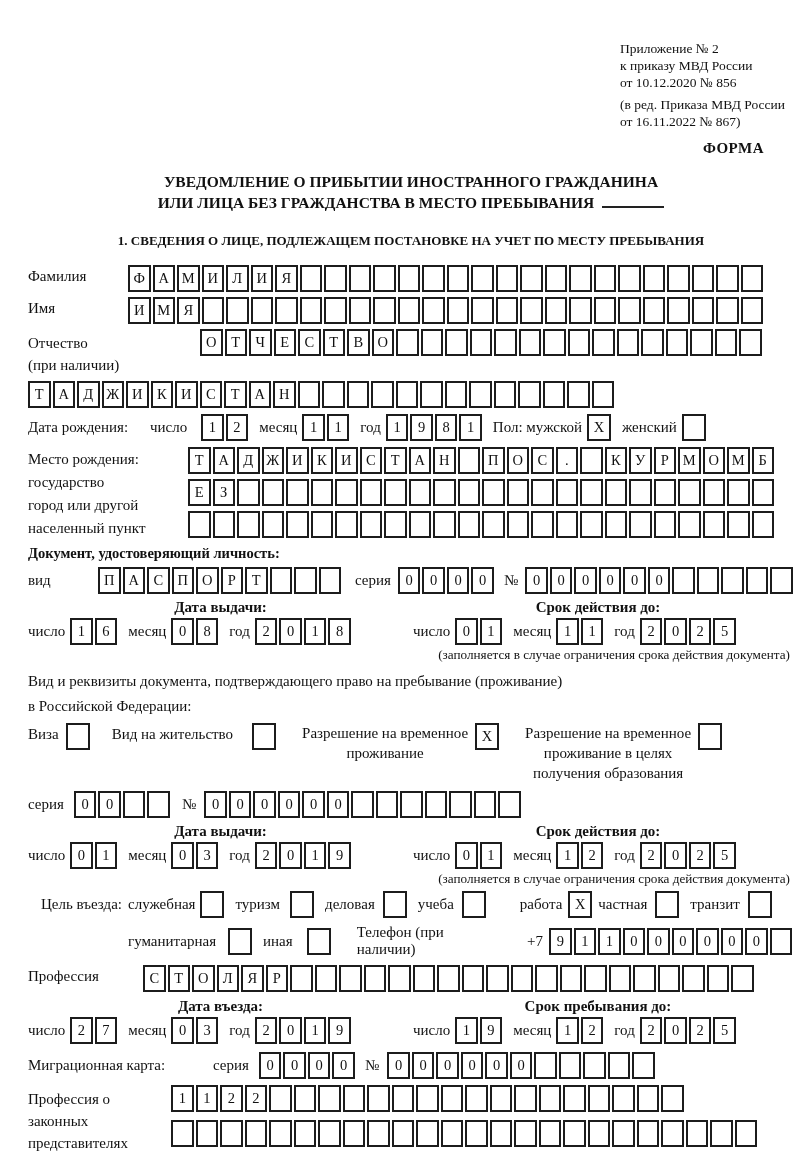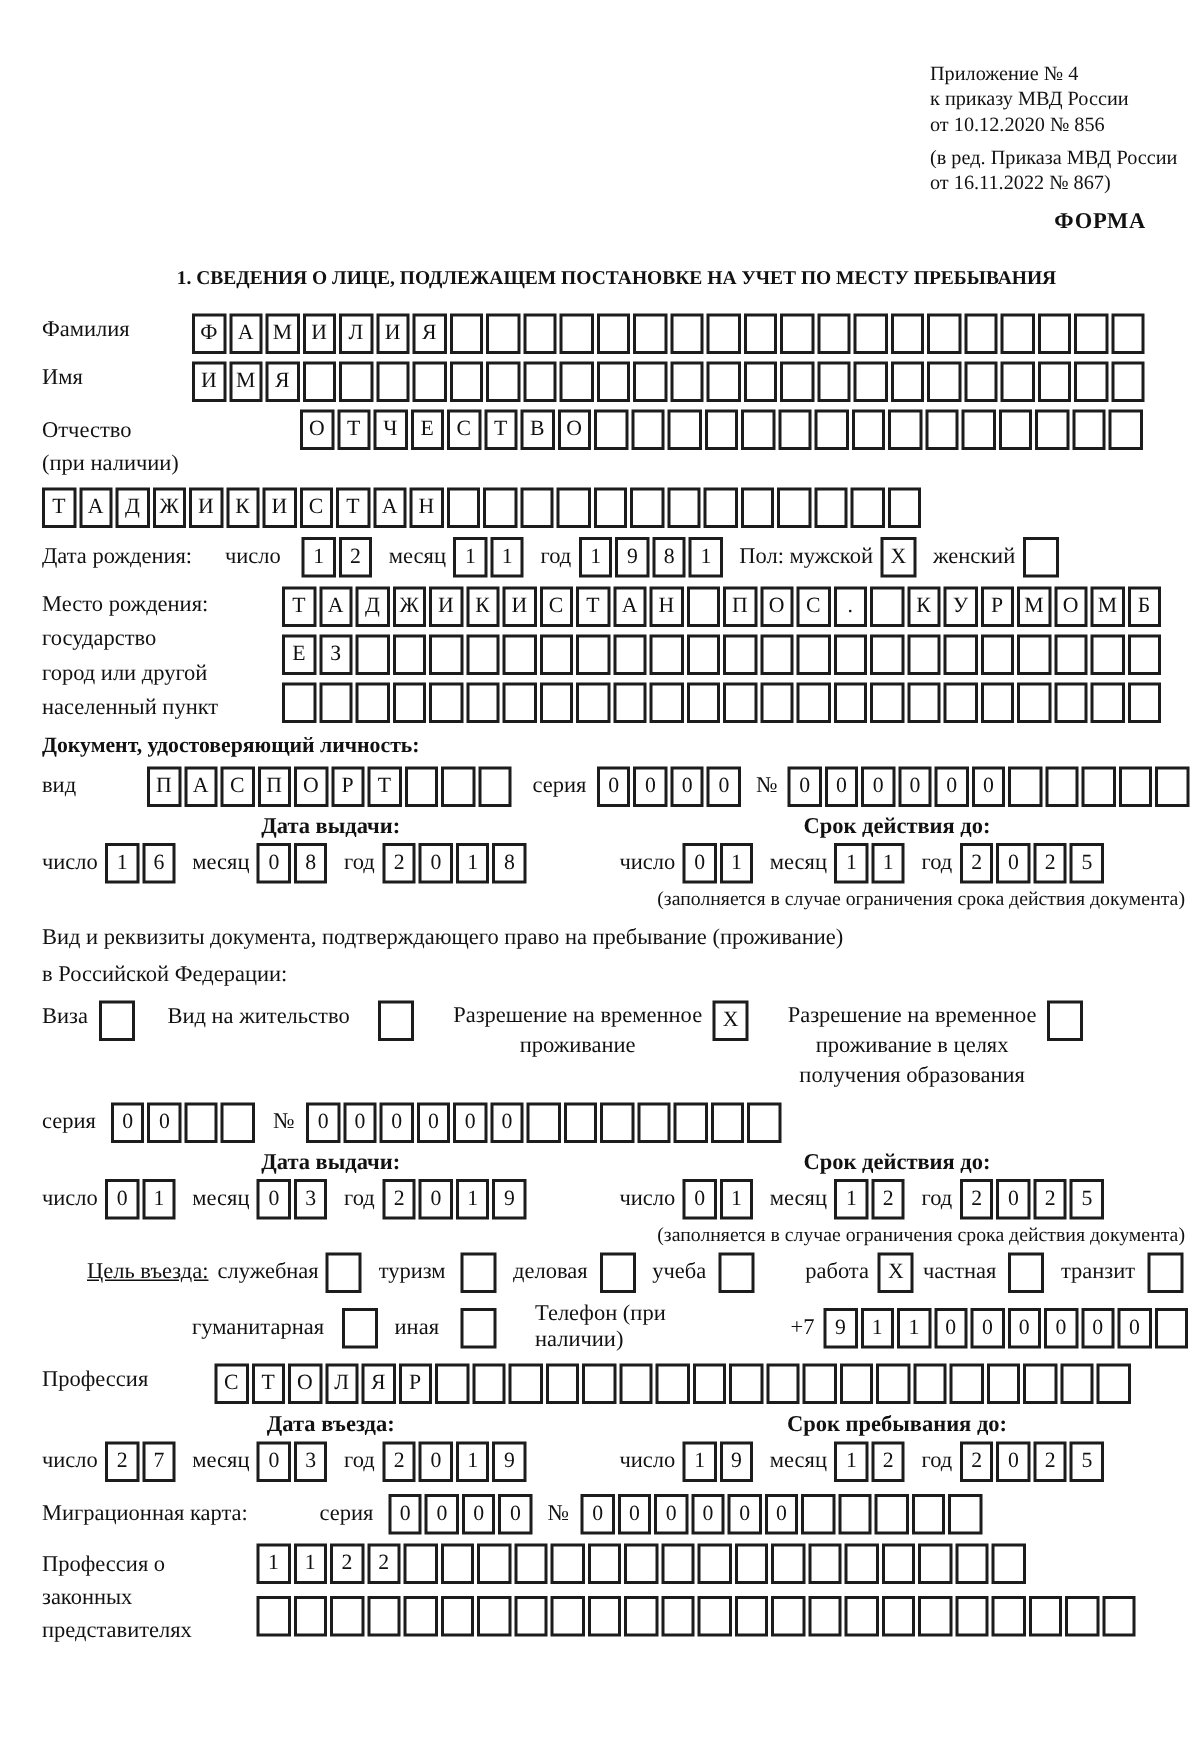"Приложение № 4" div { text: 4 -> 2 }
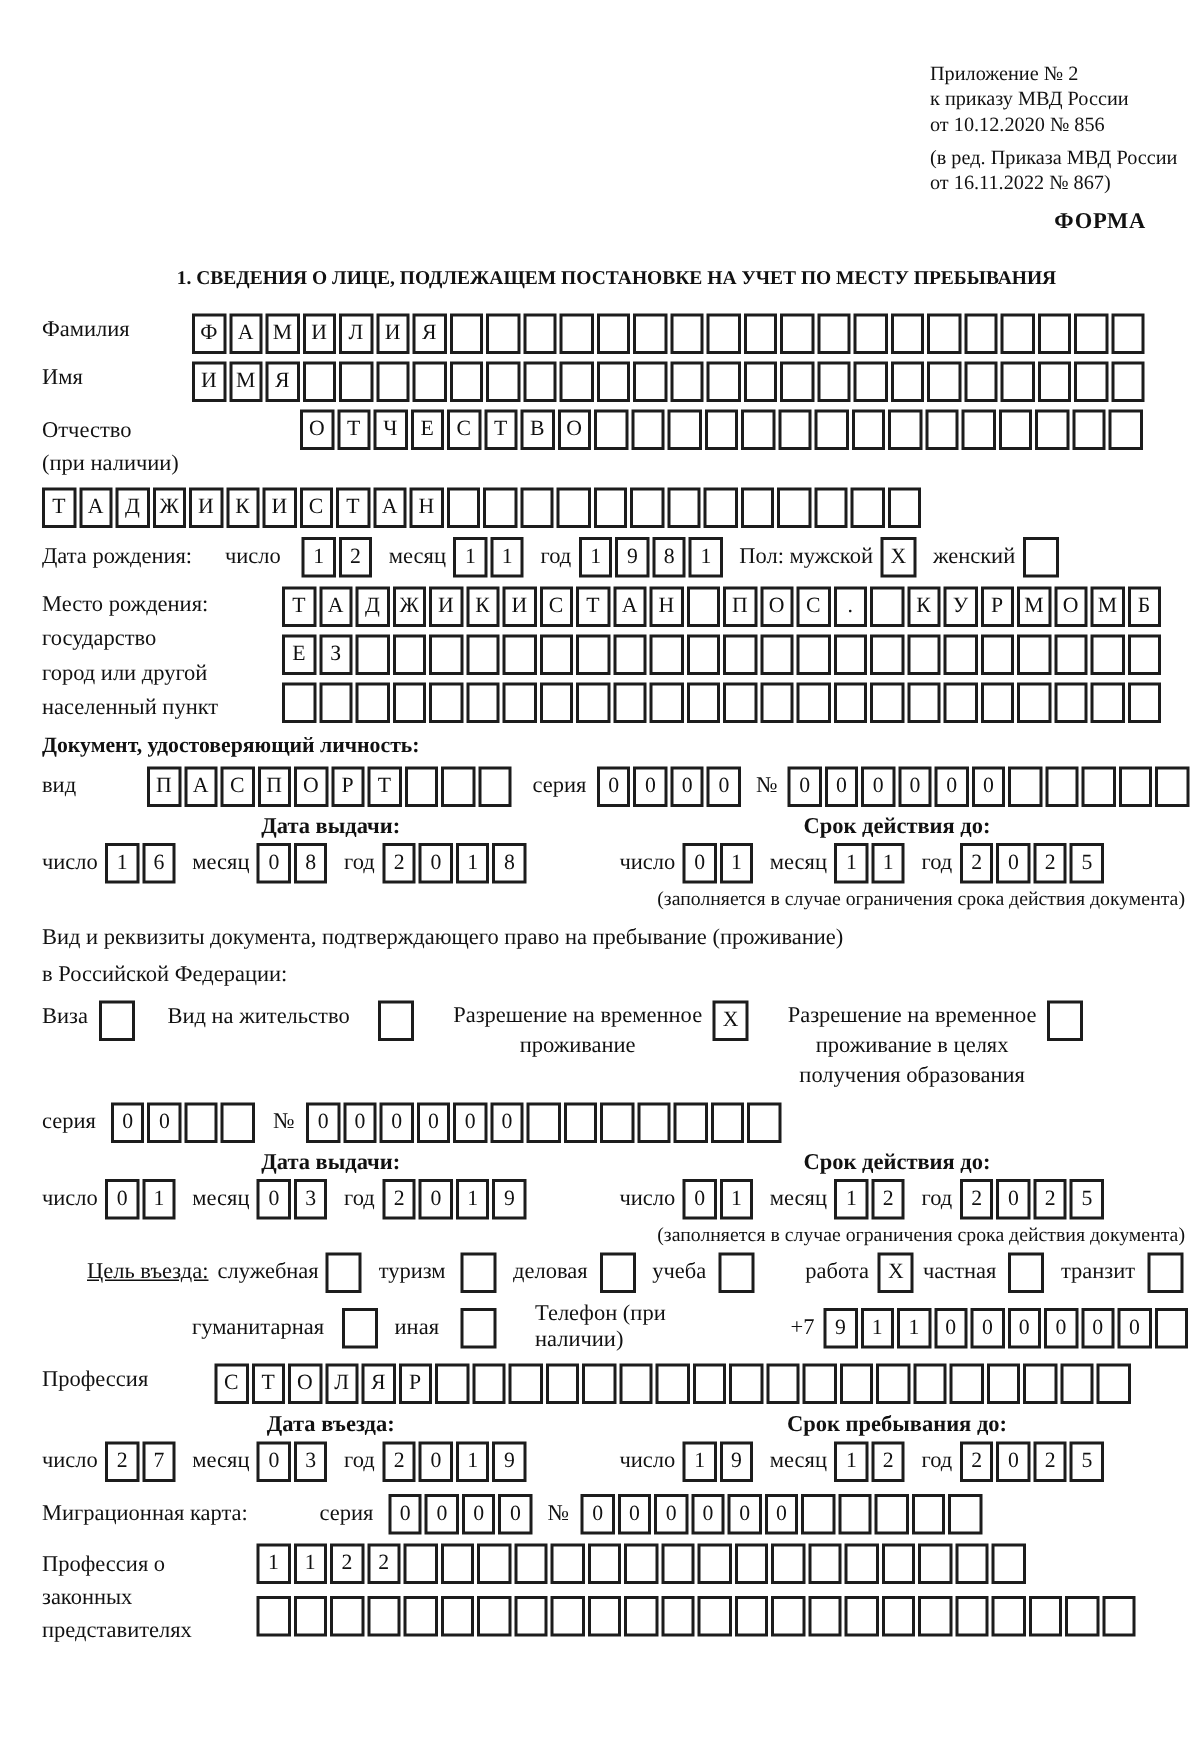"УВЕДОМЛЕНИЕ О ПРИБЫТИИ ИНОСТРАННОГО" div.title { html: none -> <div> <div>УВЕДОМЛЕНИЕ О ПРИБЫТИИ ИНОСТРАННОГО ГРАЖДАНИНА</div> <div><span>ИЛИ ЛИЦА БЕЗ ГРАЖДАНСТВА В МЕСТО ПРЕБЫВАНИЯ</span><span></span></div> </div> }
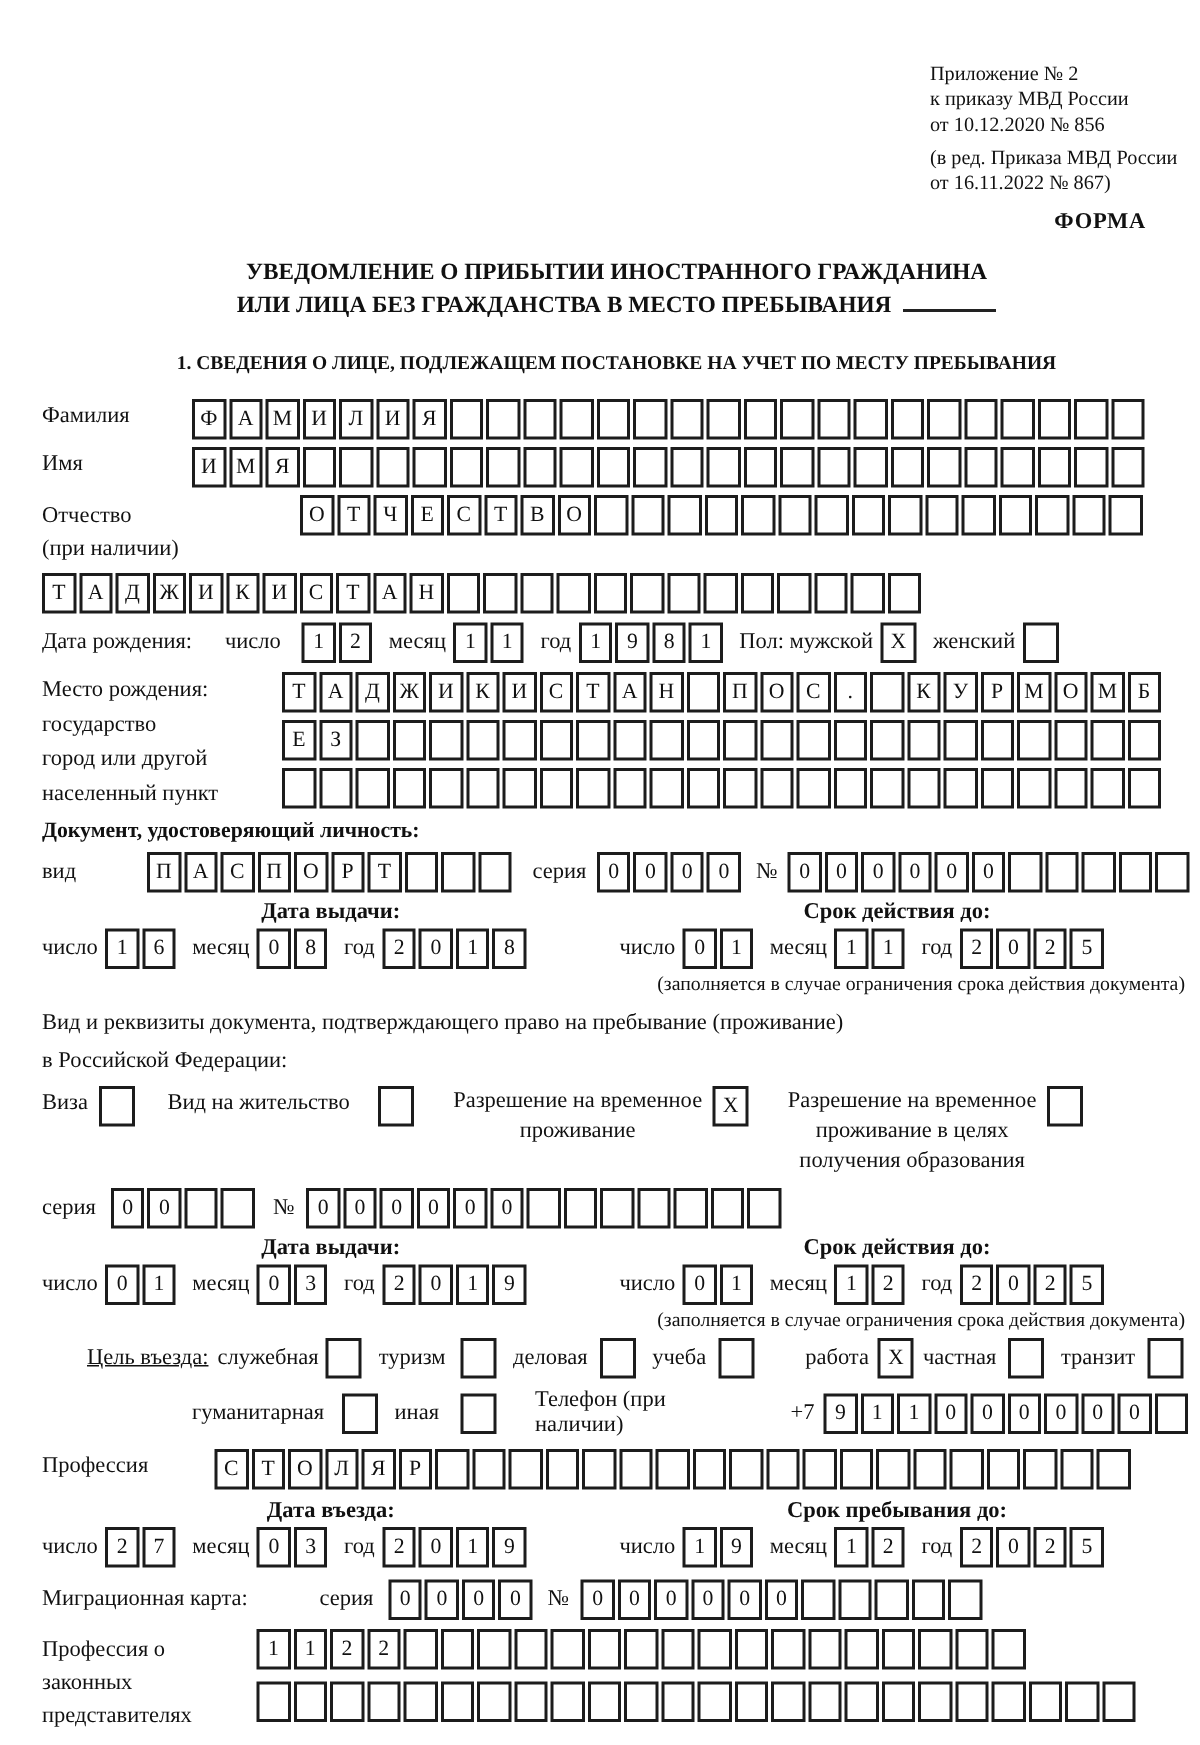"Цель въезда:" span.lbl { margin-left: 30px -> 13px; text-decoration: underline -> none }
